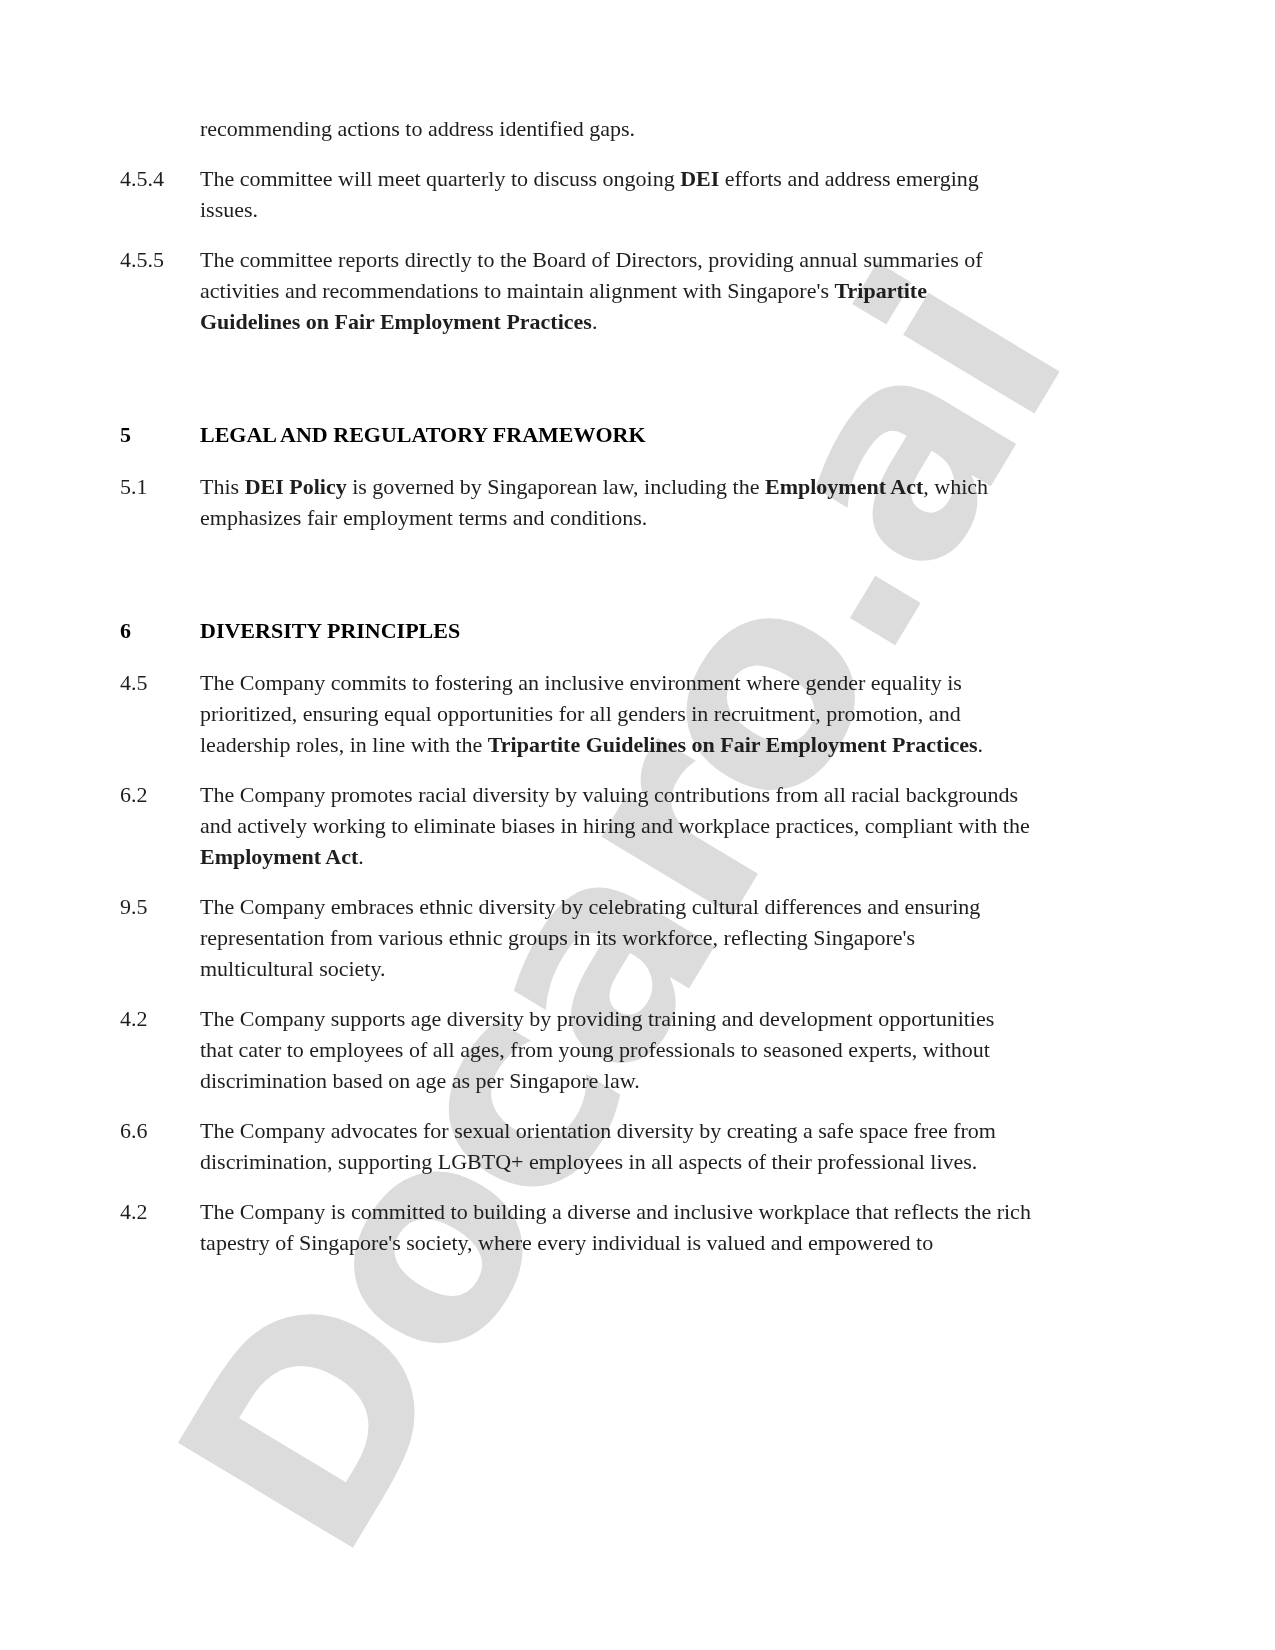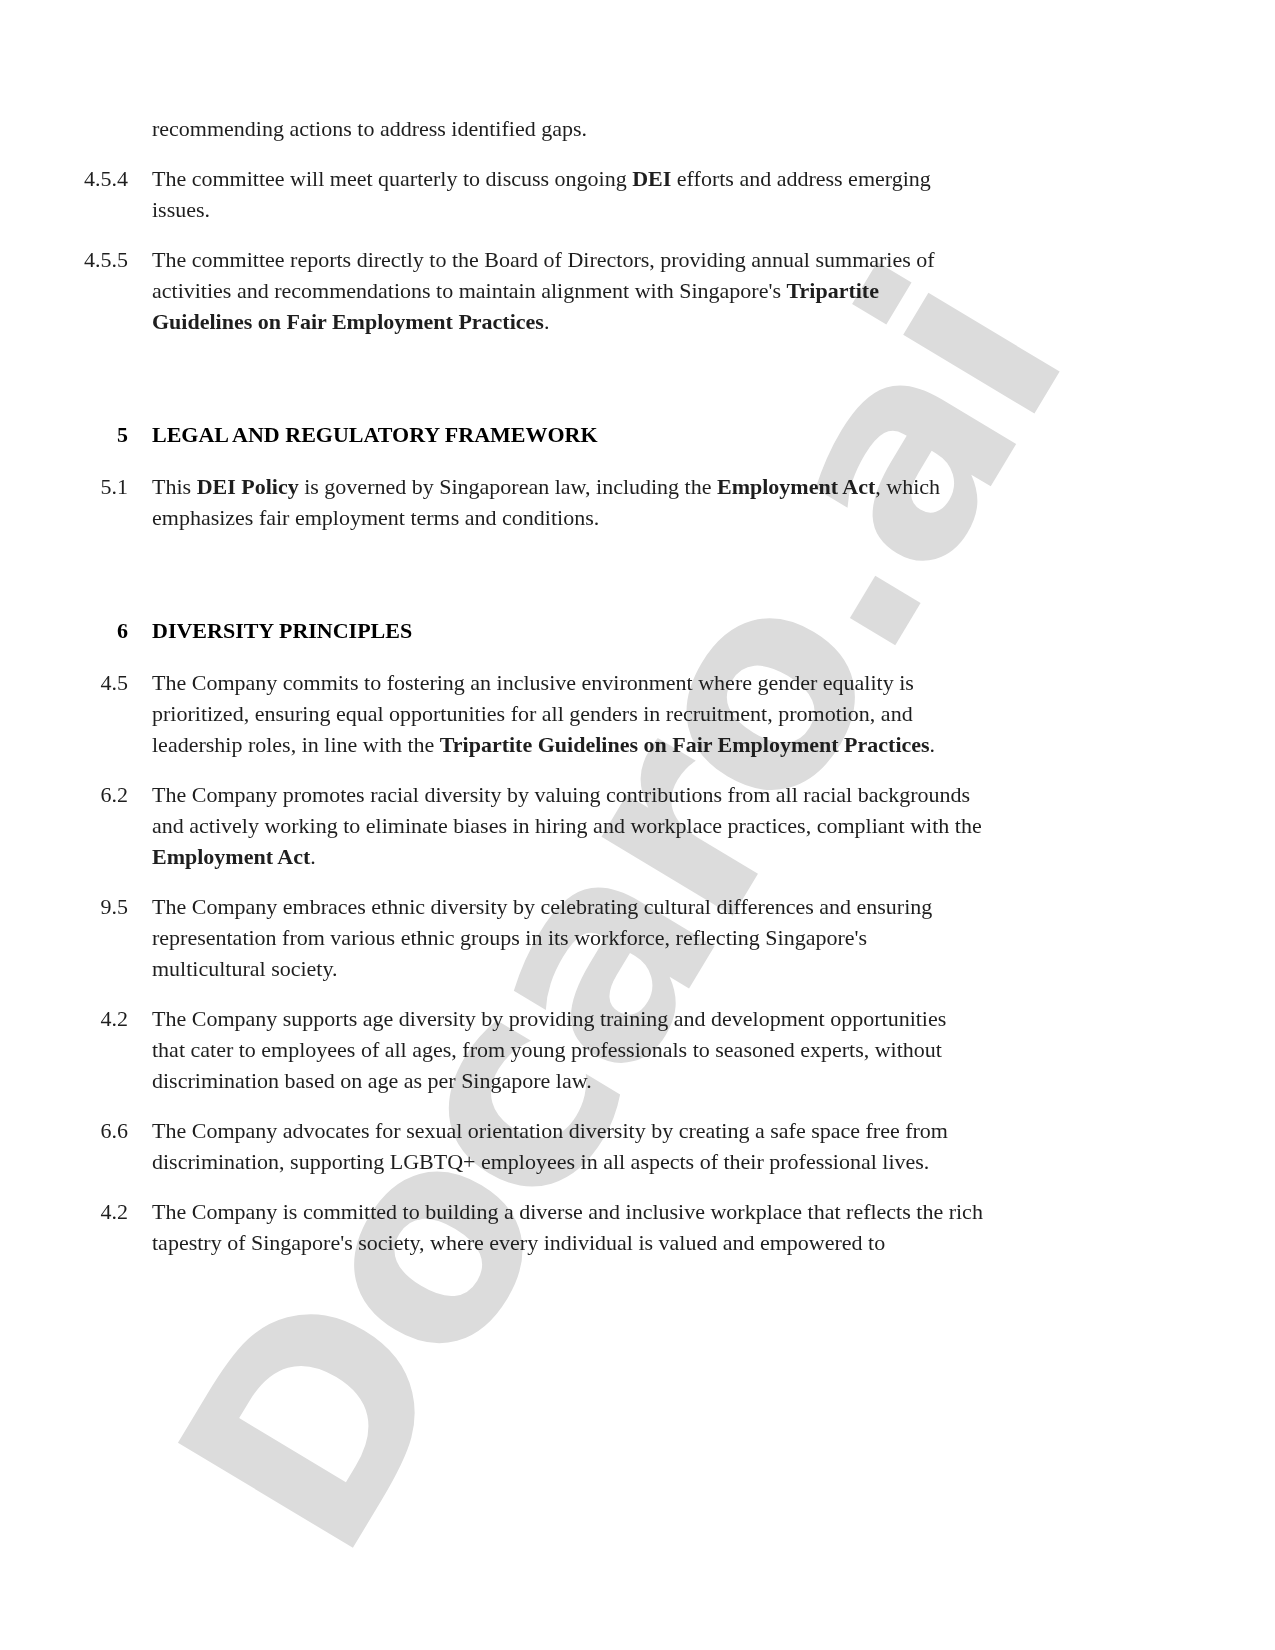"recommending actions to address" .content { padding: 113px 110px 0 72px -> 113px 110px 0 120px }
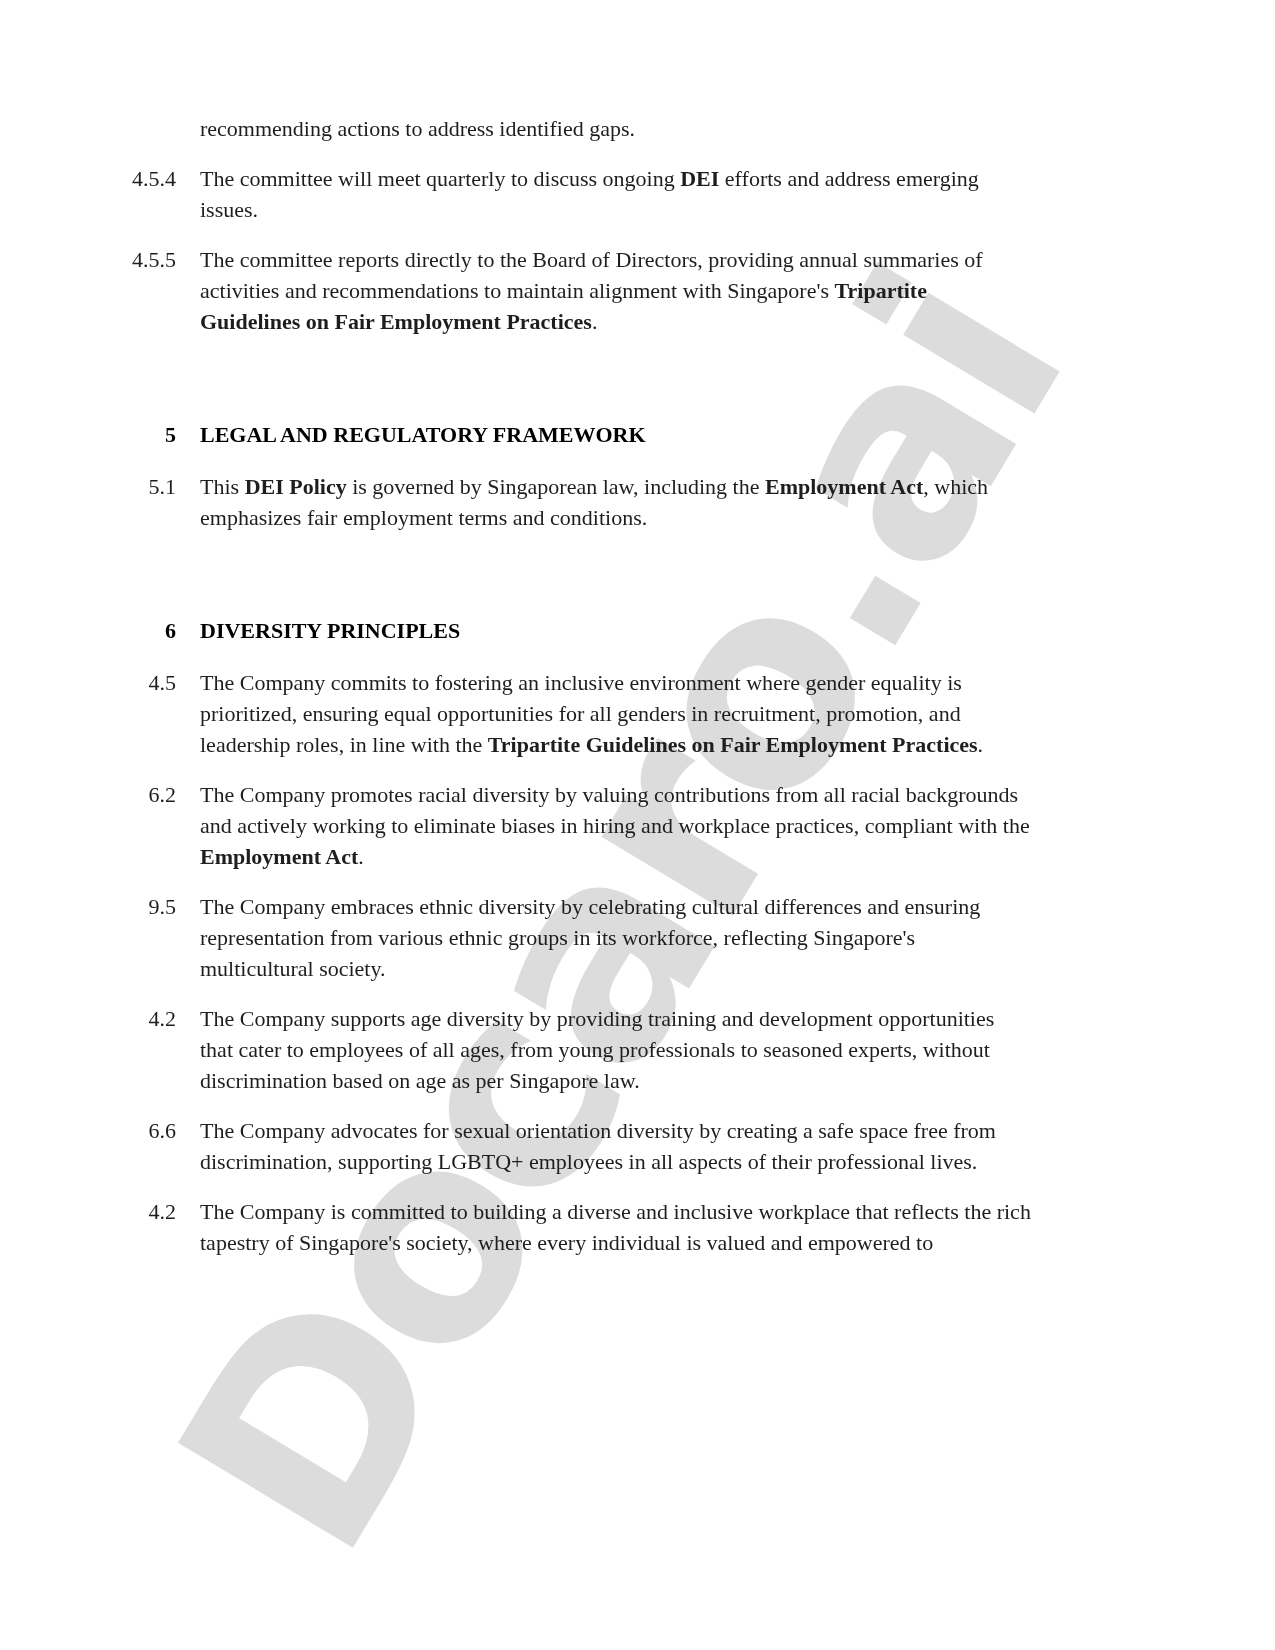"4.5.4" .num { text-align: right -> none }
